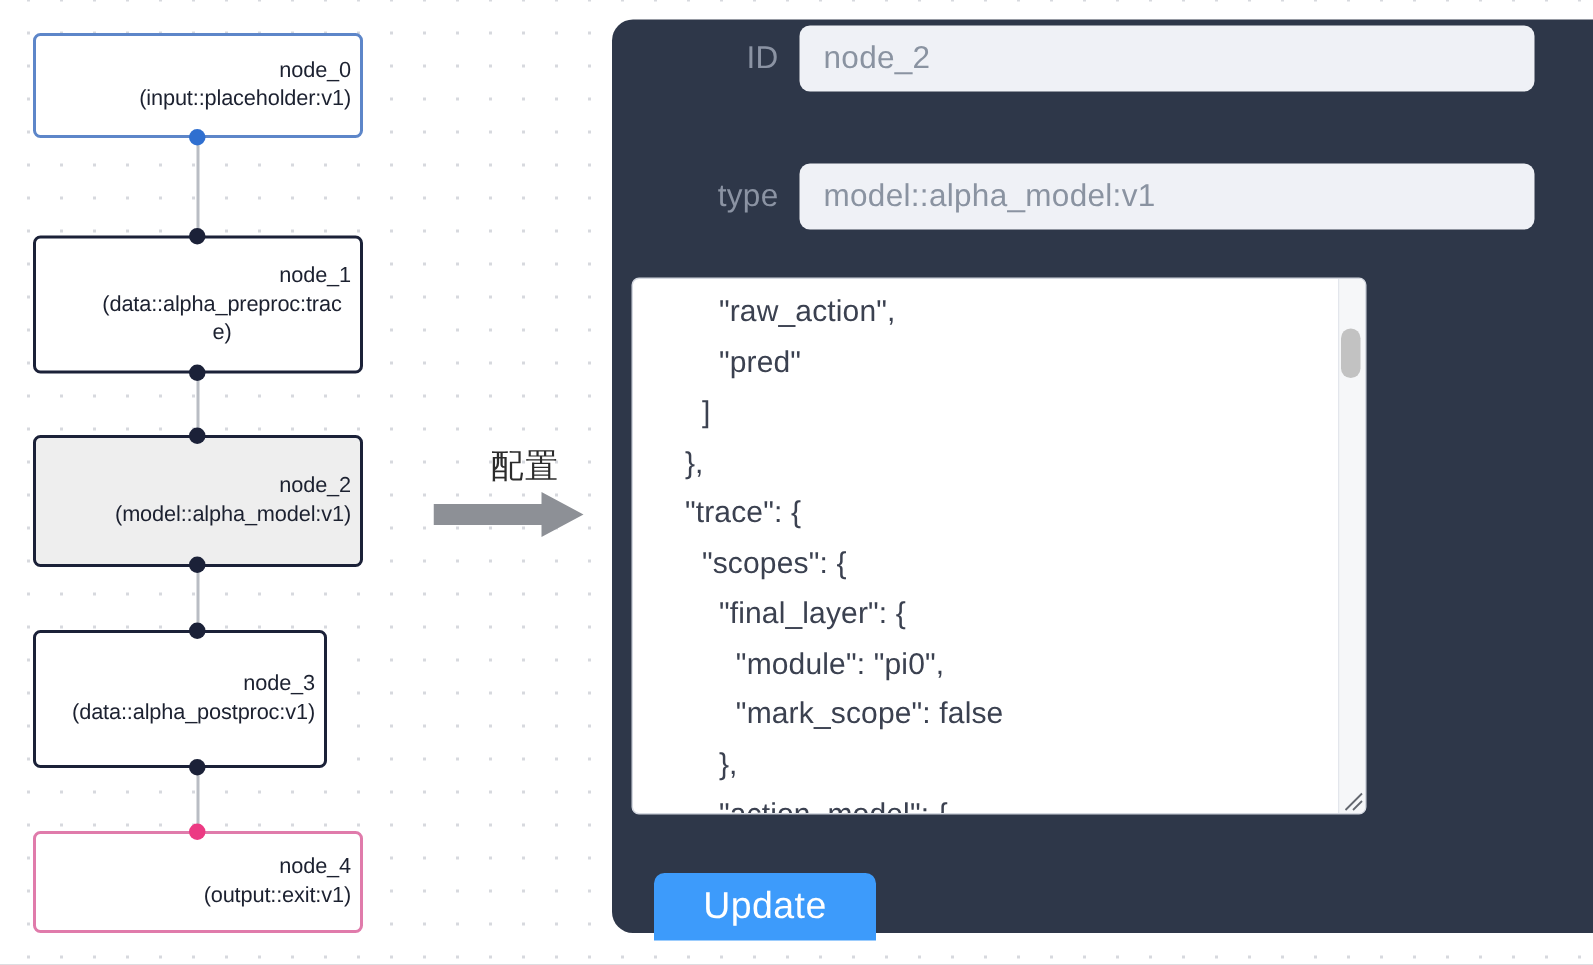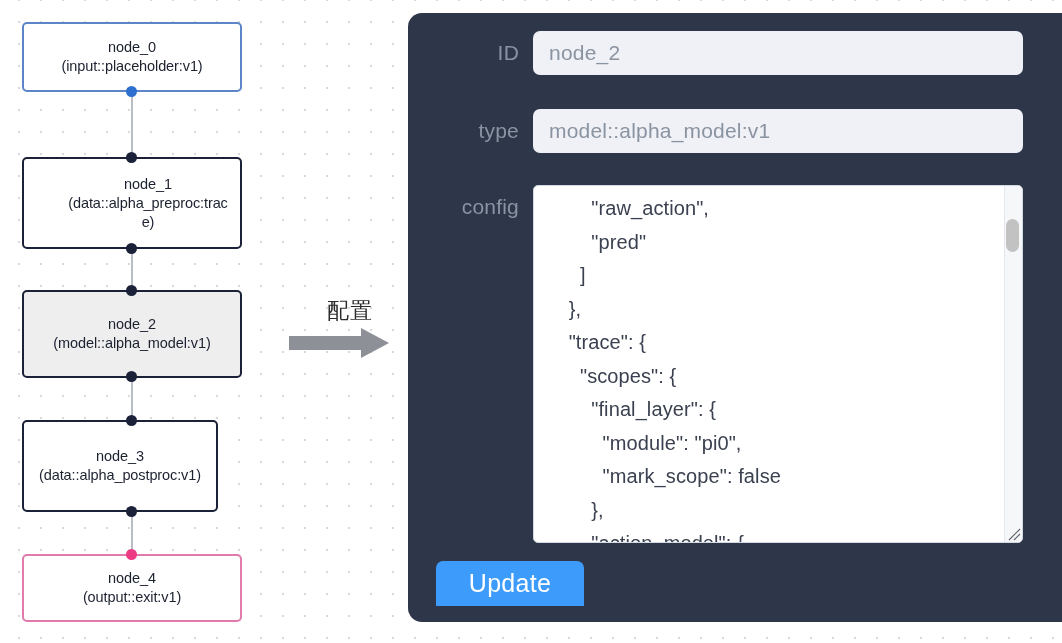"node_0" .gnode { align-items: center -> flex-end }
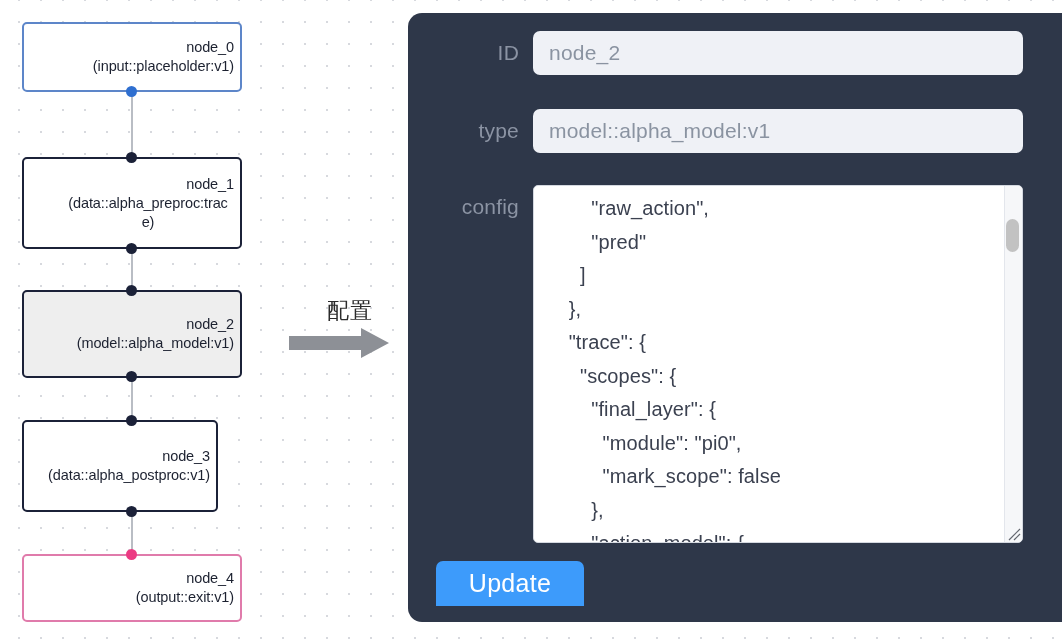"ID" #row-id { top: 18px -> 4px }
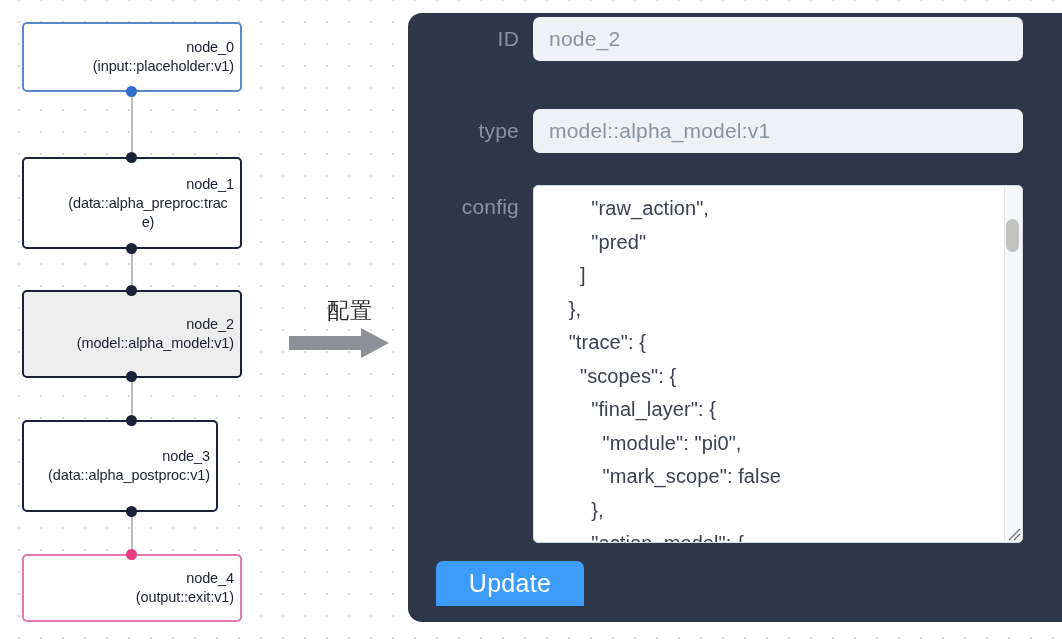"config" div.field-label { html: <div>config</div> -> none }
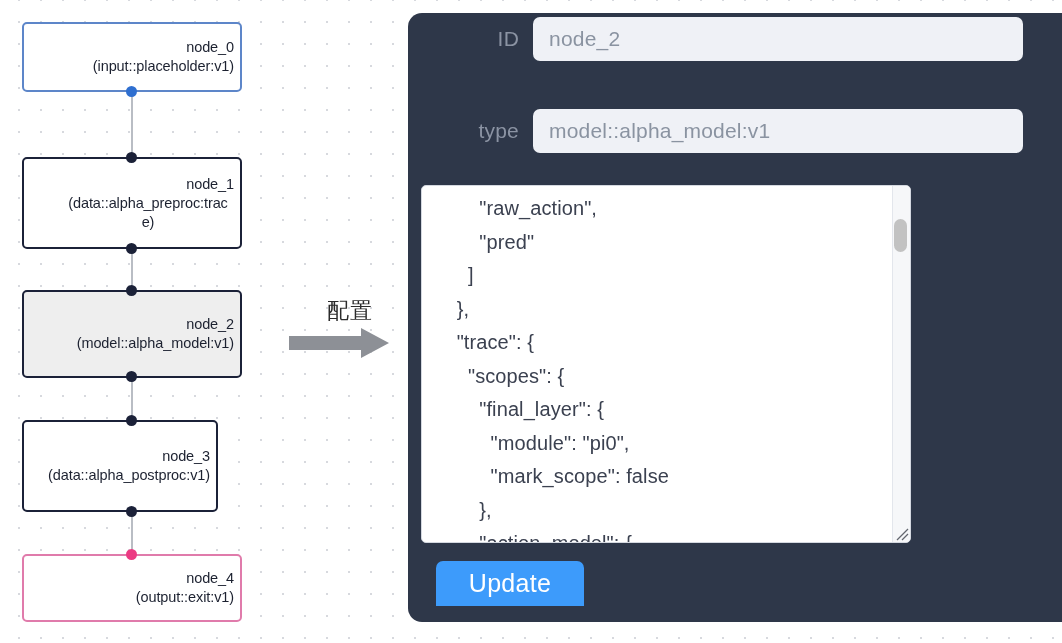"Update" #update-button { top: 548px -> 569px }
